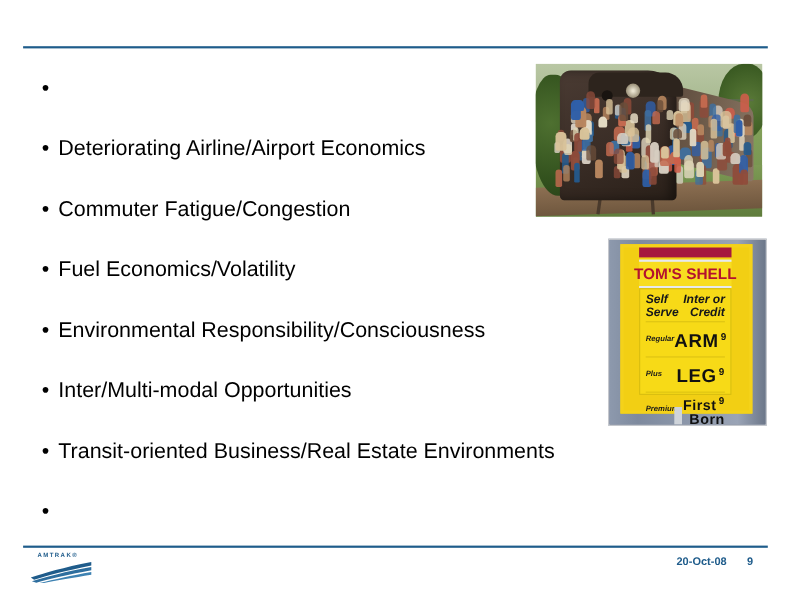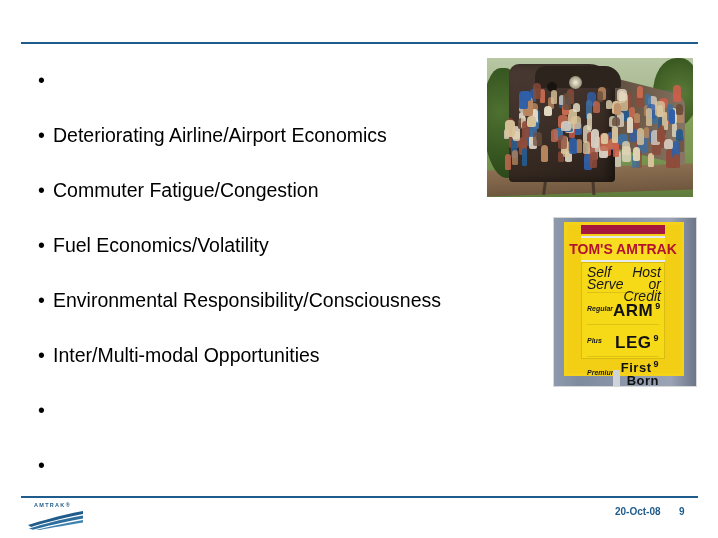"TOM'S AMTRAK" span { text: AMTRAK -> SHELL }
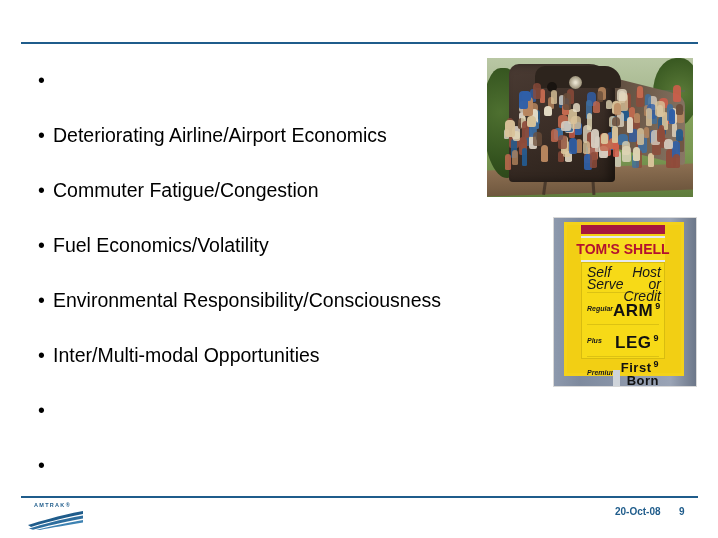"Self" #gas-sign-photo .hdr .l, #gas-sign-photo .hdr .r { font-size: 14px -> 11px; font-weight: normal -> bold }
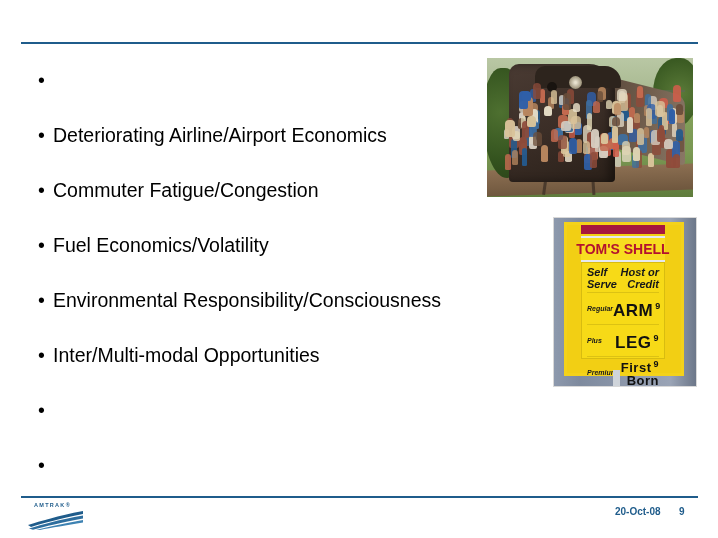"Host or" div { text: Host -> Inter }
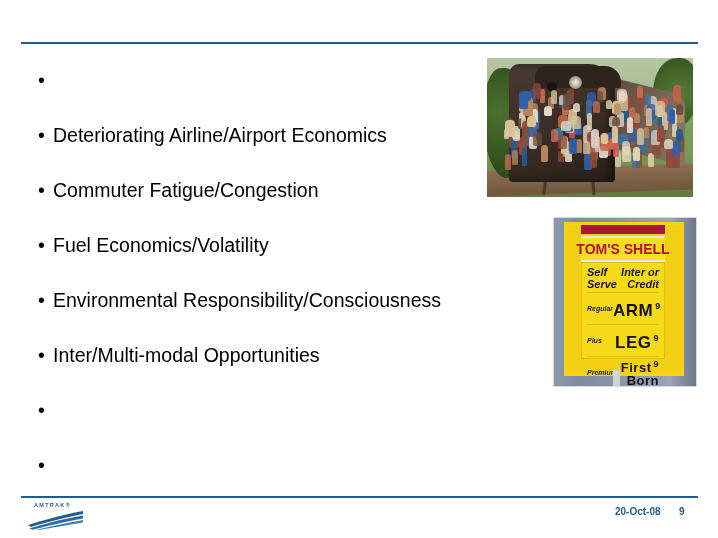"Transit-oriented Business/Real Estate" span { html: none -> <span>Transit-oriented Business/Real Estate Environments</span> }
